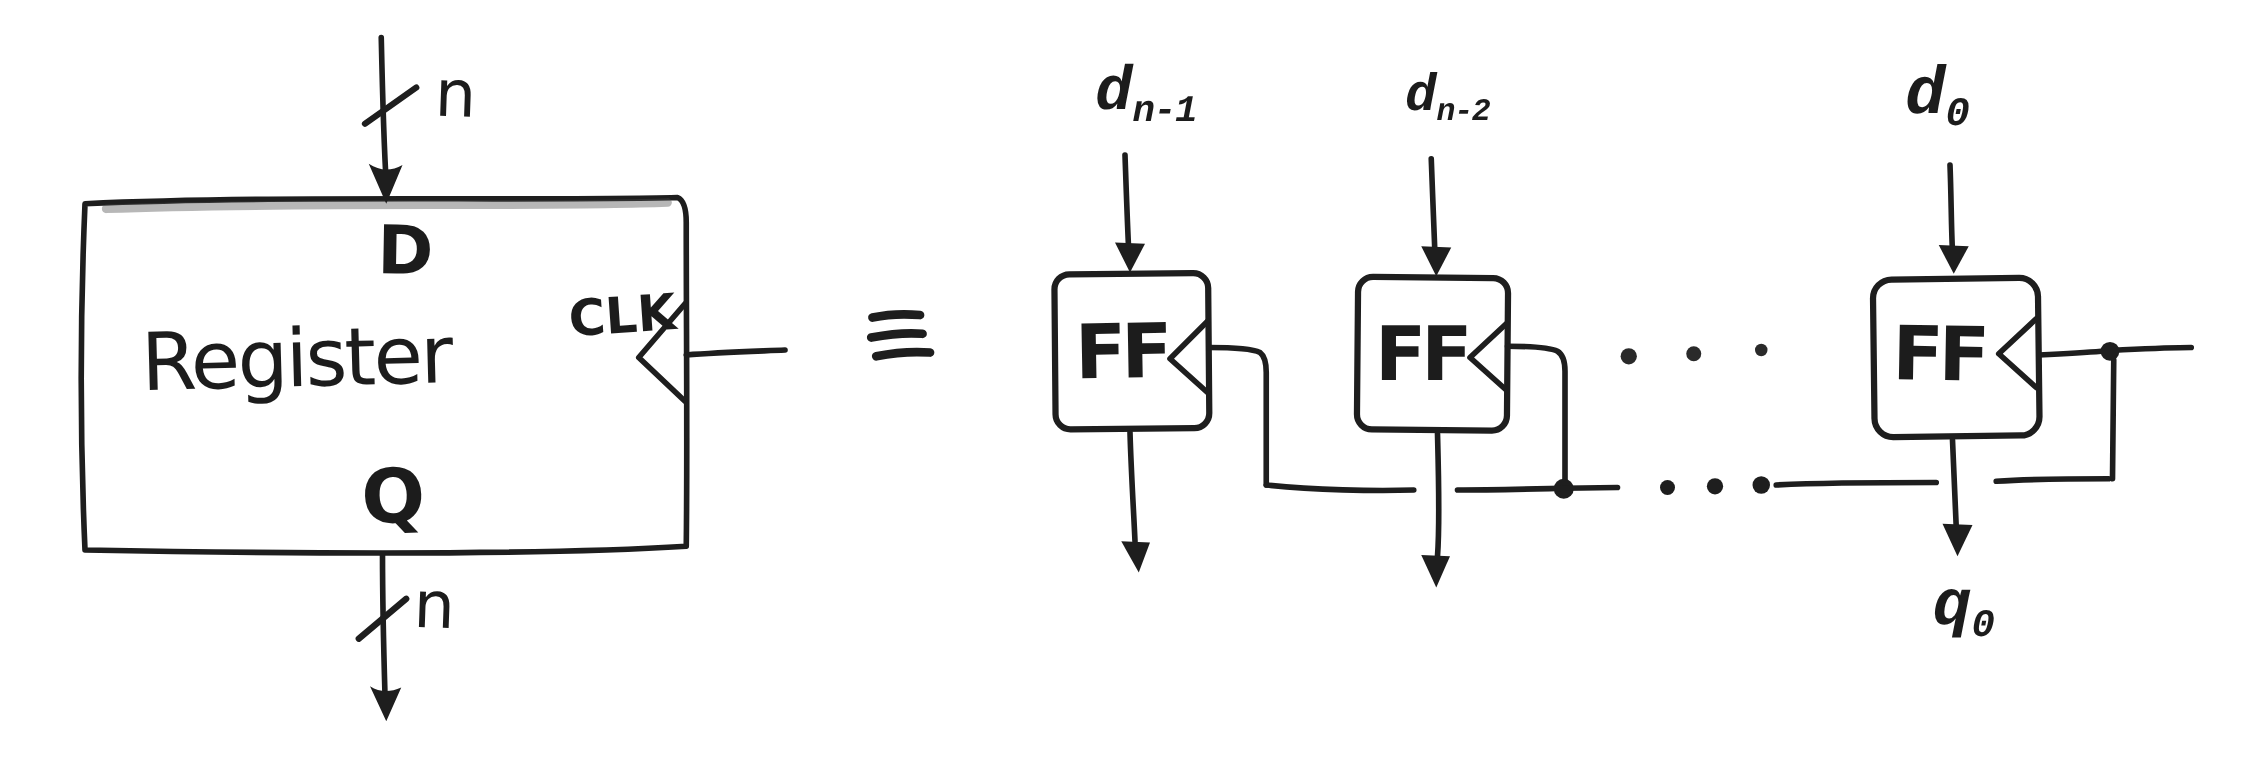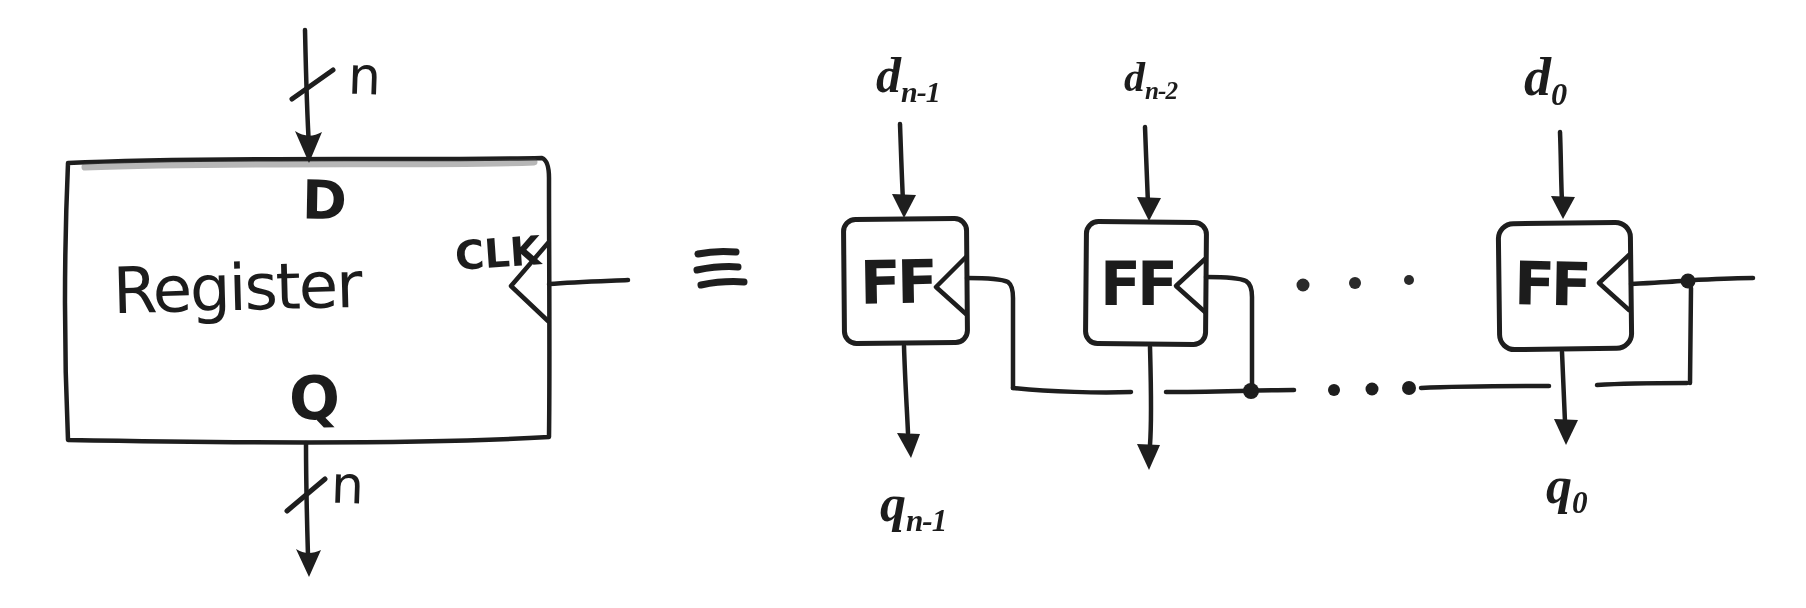"dn-1" .io { font-family: Liberation Serif, serif -> Liberation Mono, monospace }
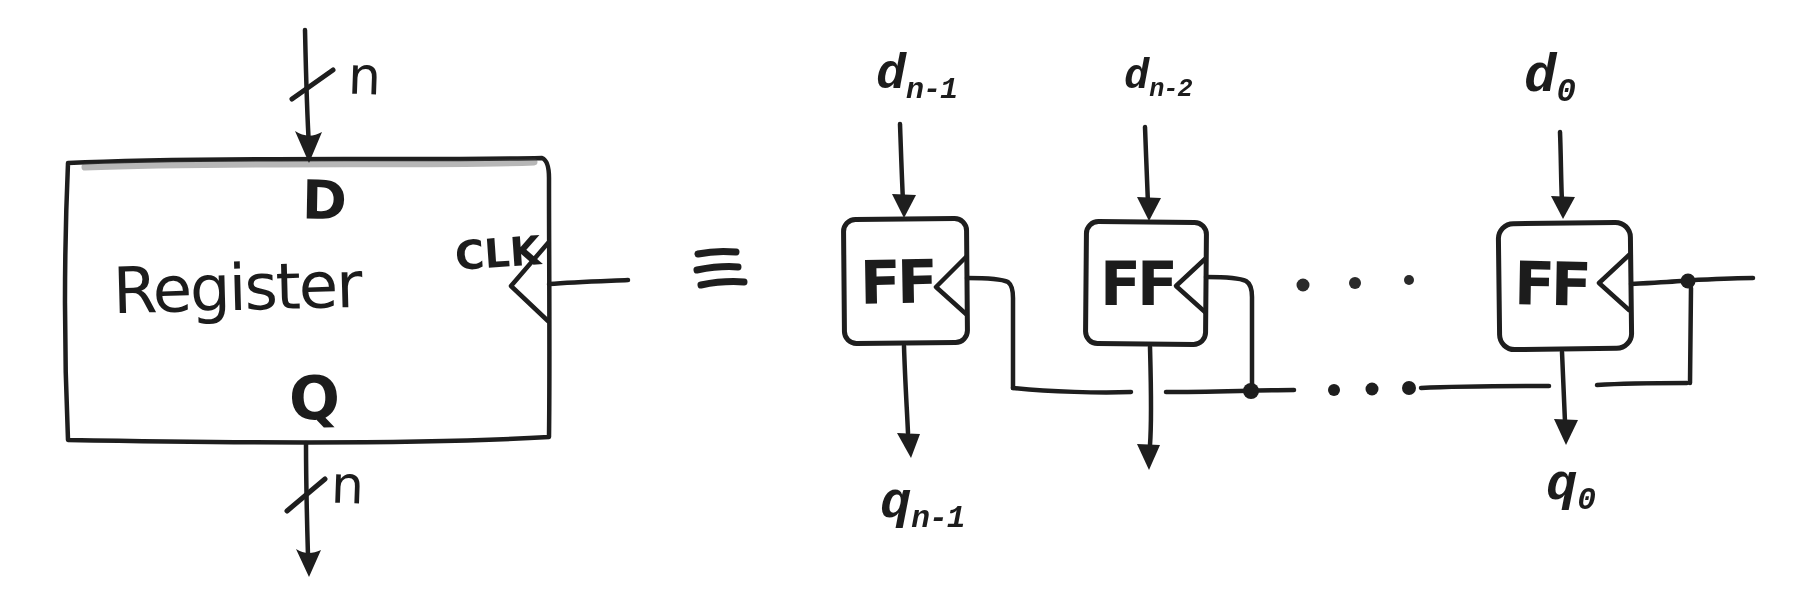"qn-1" div.lbl { html: <div> <span>q</span><span>n-1</span> </div> -> none }
